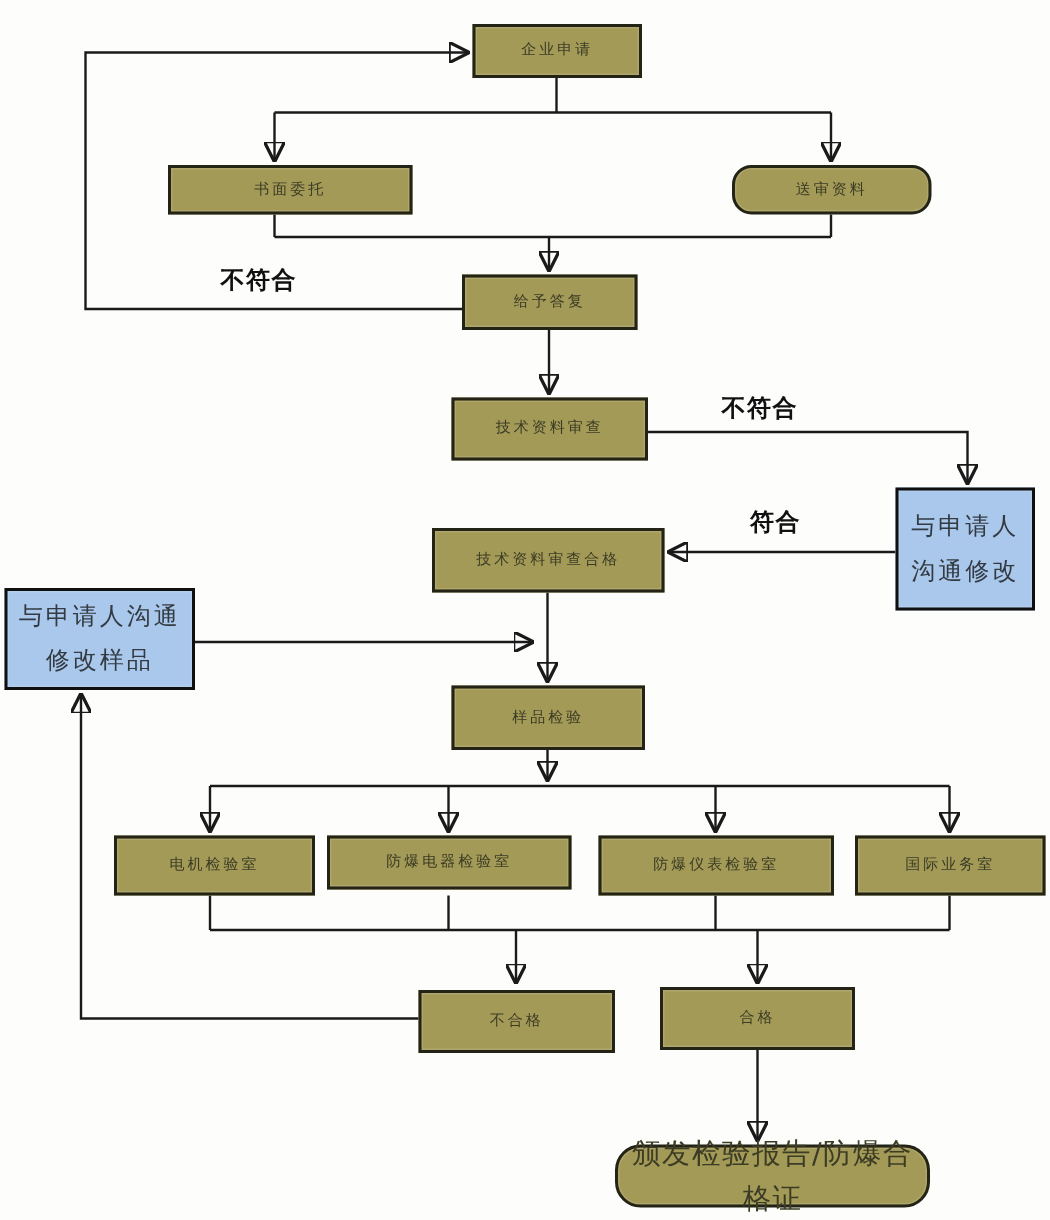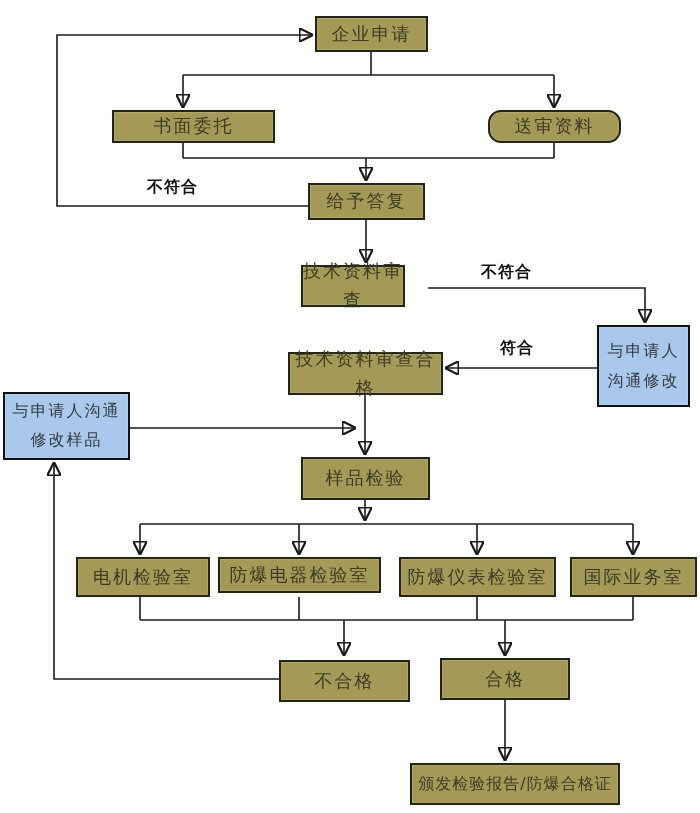"企业申请" .node { font-size: 18px -> 10px }
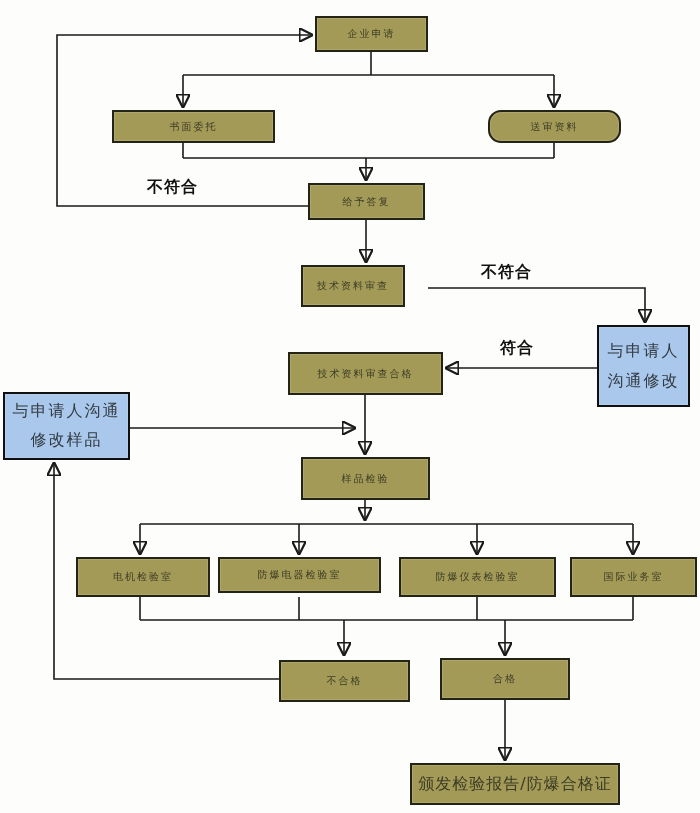"技术资料审查" div.node { width: 104px -> 131px }
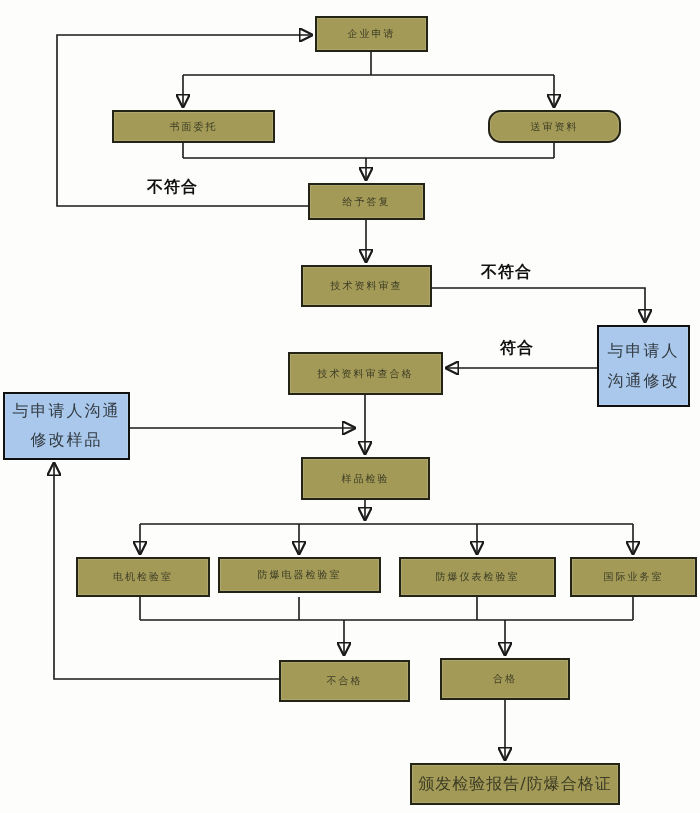"颁发检验报告/防爆合格证" .node.small-text { border-radius: none -> 17px; font-size: 16px -> 19px }
